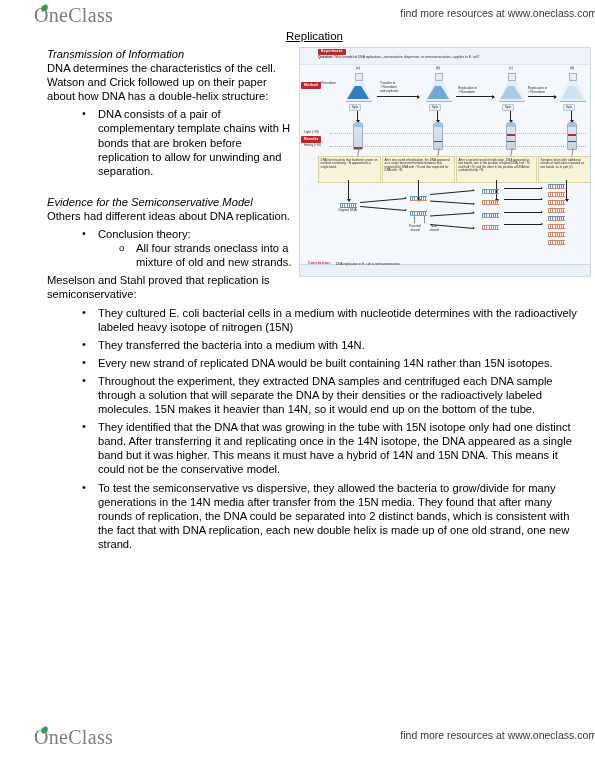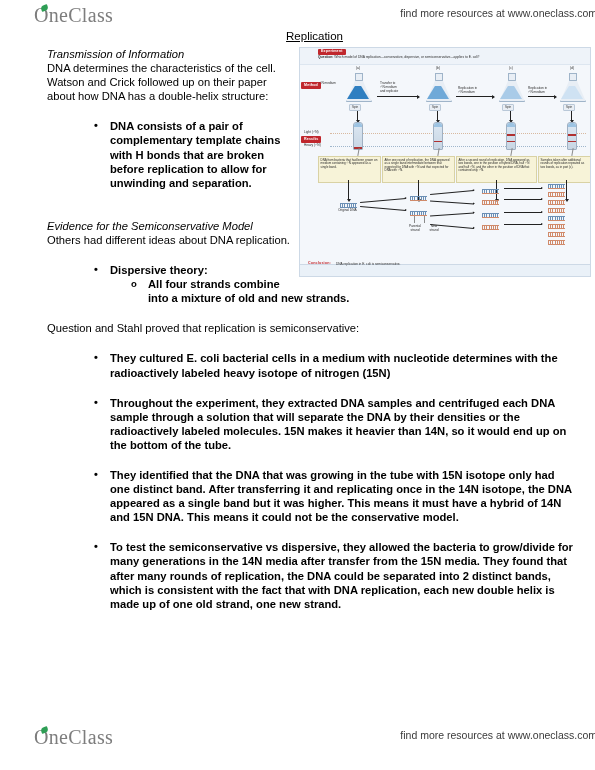"DNA consists of a pair" ul.lvl1 > li { font-weight: bold -> none; margin: 16px -> 4px }
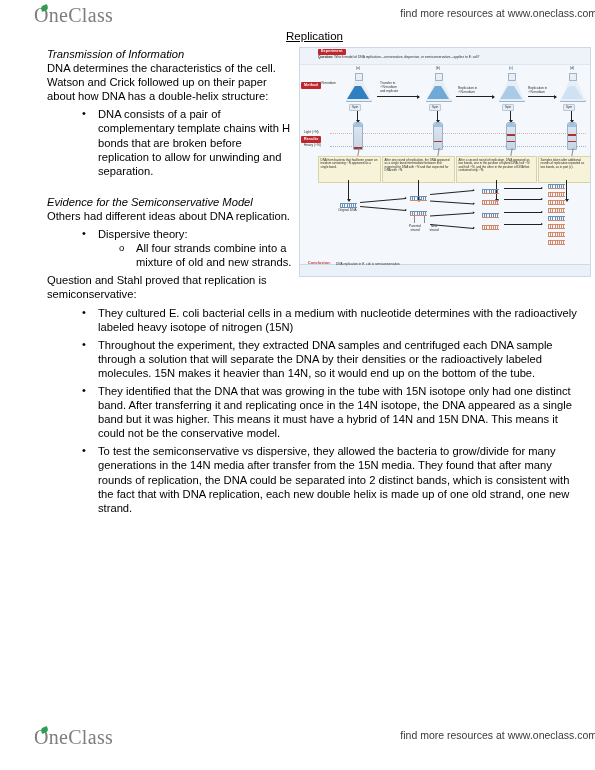"Dispersive theory:" span { text: Dispersive -> Conclusion }
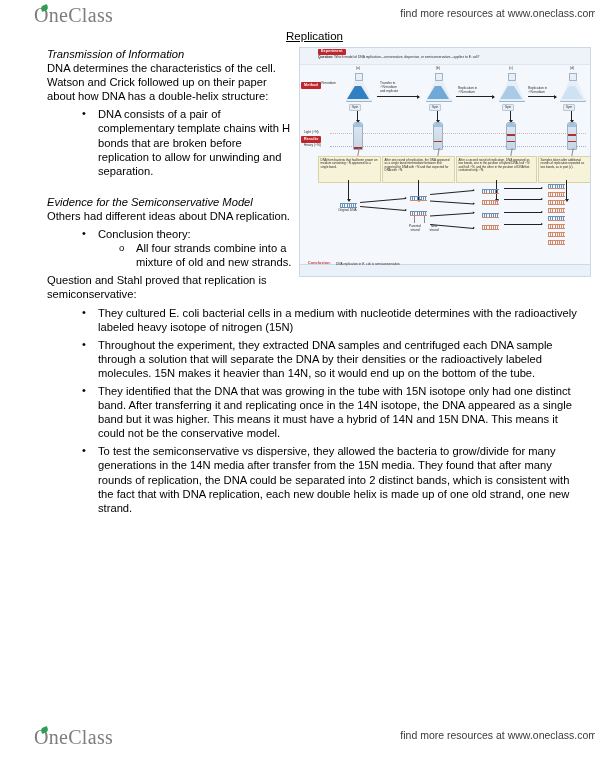"All four strands combine into" li { text: combine -> oneclass }
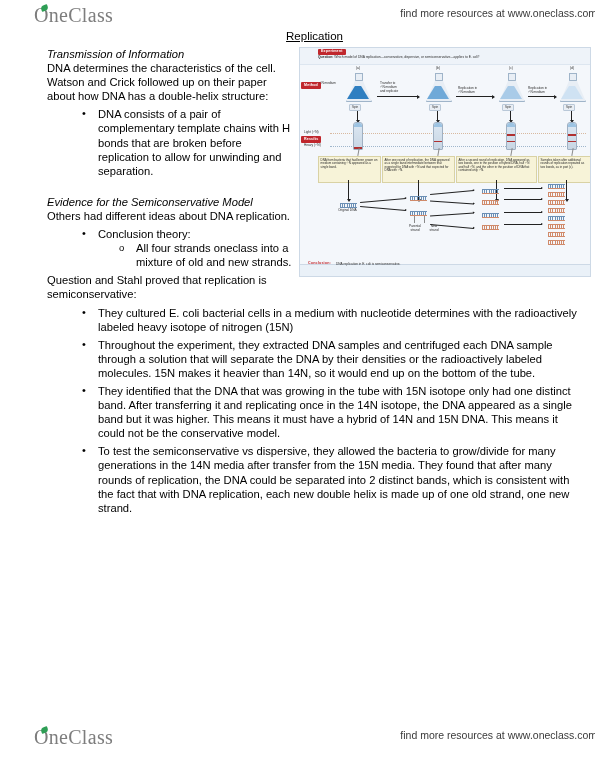"Question and Stahl proved that" p.para { text: Question -> Meselson }
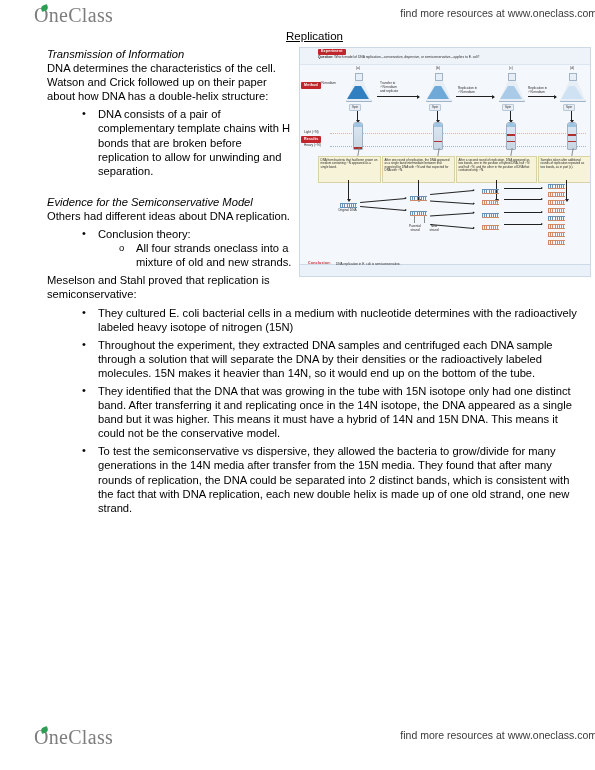"They transferred the bacteria into" li { html: none -> <li>They transferred the bacteria into a medium with 14N.</li> }
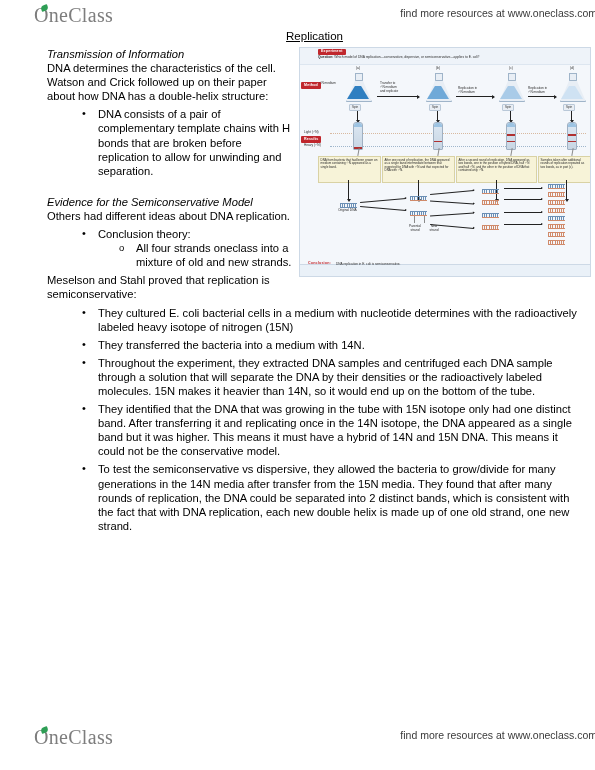"Every new strand of replicated" li { html: none -> <li>Every new strand of replicated DNA would be built containing 14N rather than 15N isotopes.</li> }
